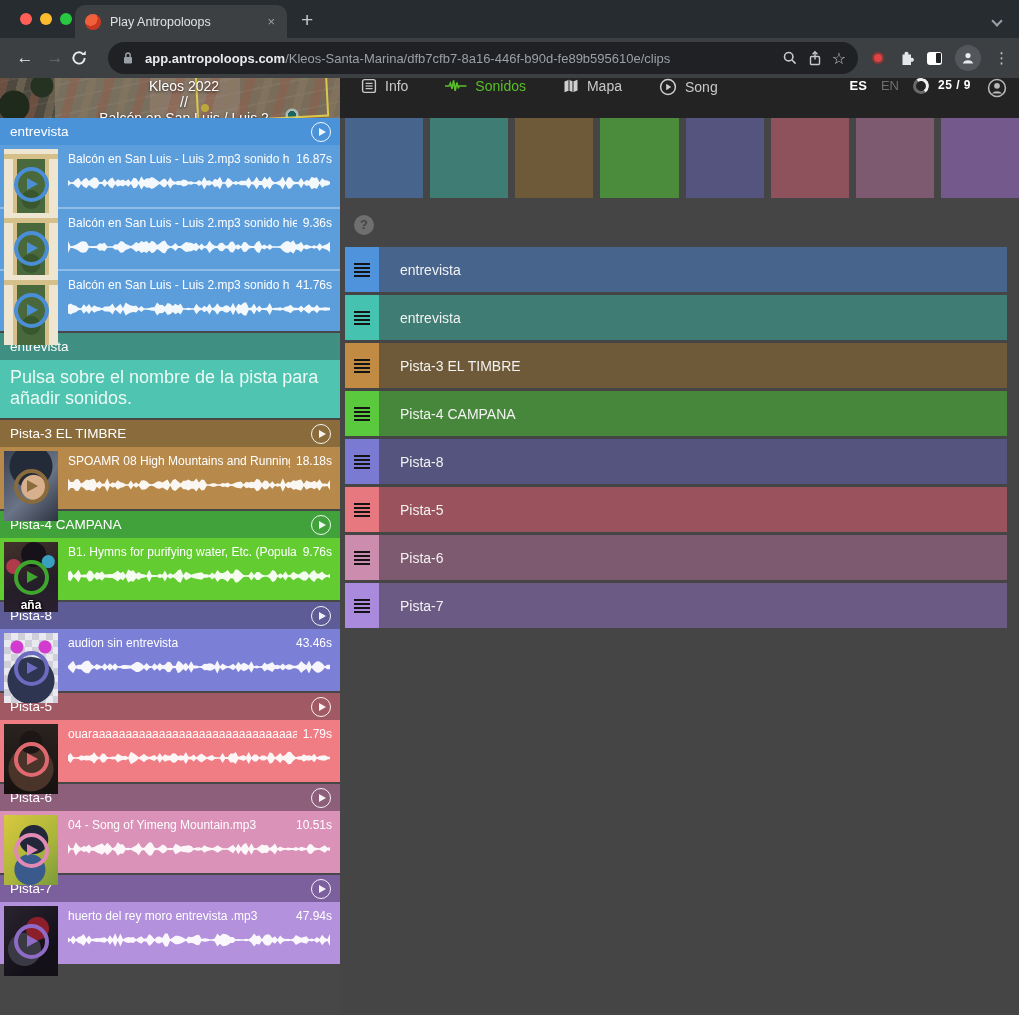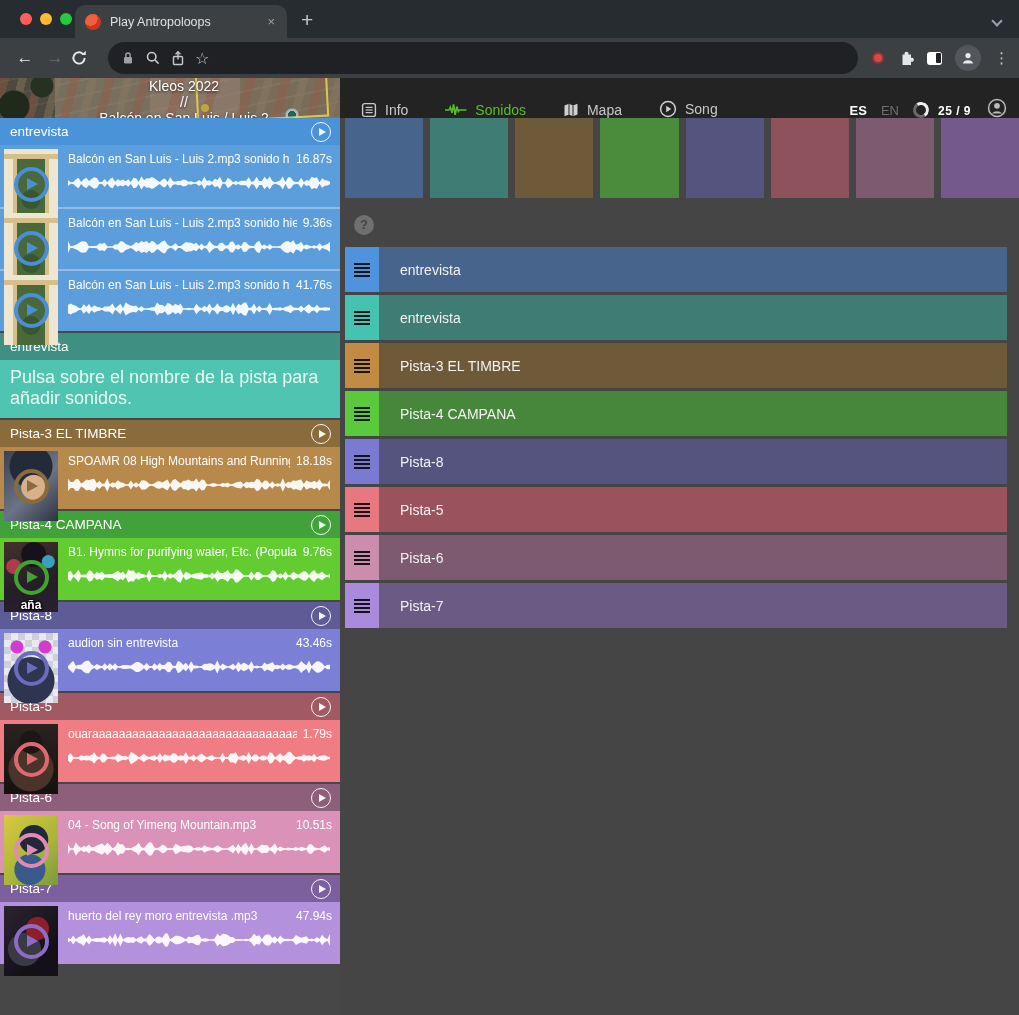"app.antropoloops.com/Kleos-Santa-Marina/" span.url { html: none -> <span><span>app.antropoloops.com</span><span>/Kleos-Santa-Marina/dfb7cfb7-8a16-446f-b90d-fe89b595610e/clips</span></span> }
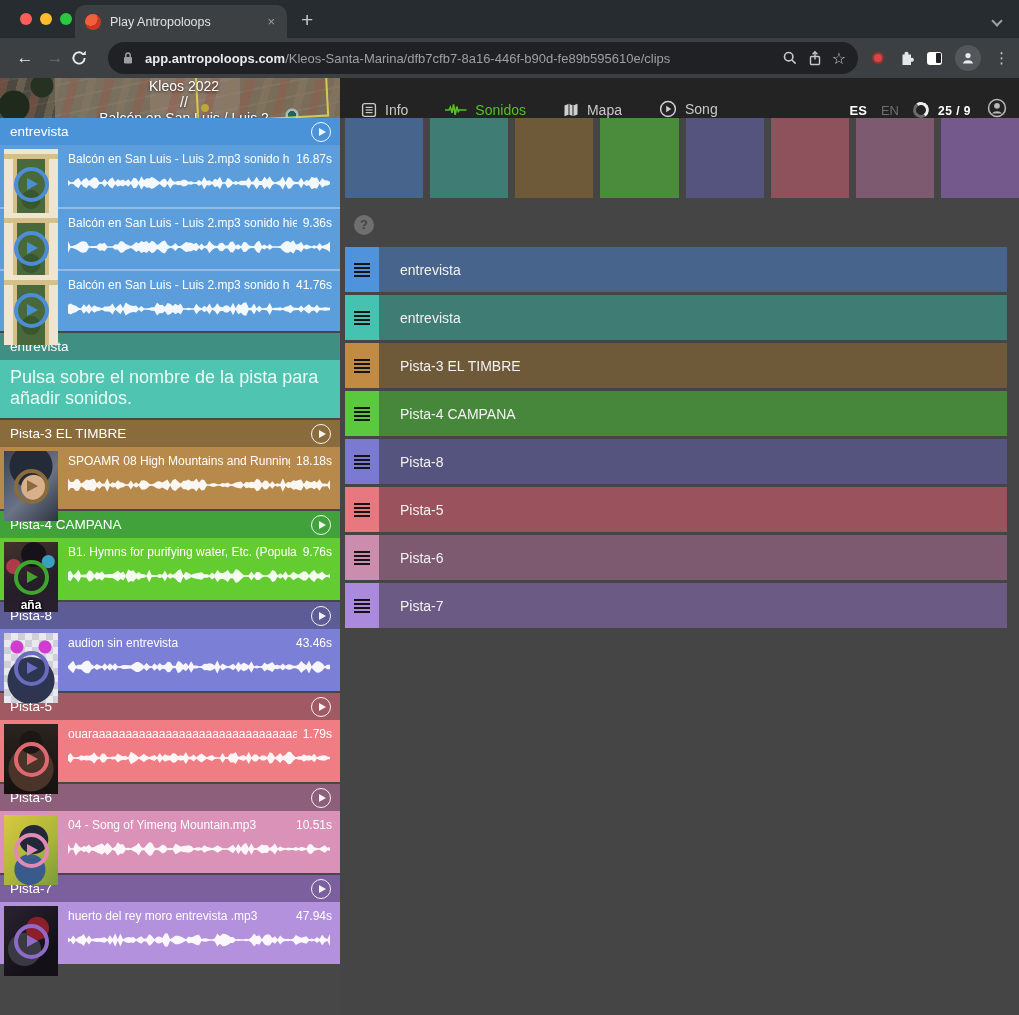"Info" .appnav { align-items: flex-end -> flex-start; margin-top: 12px -> none }
